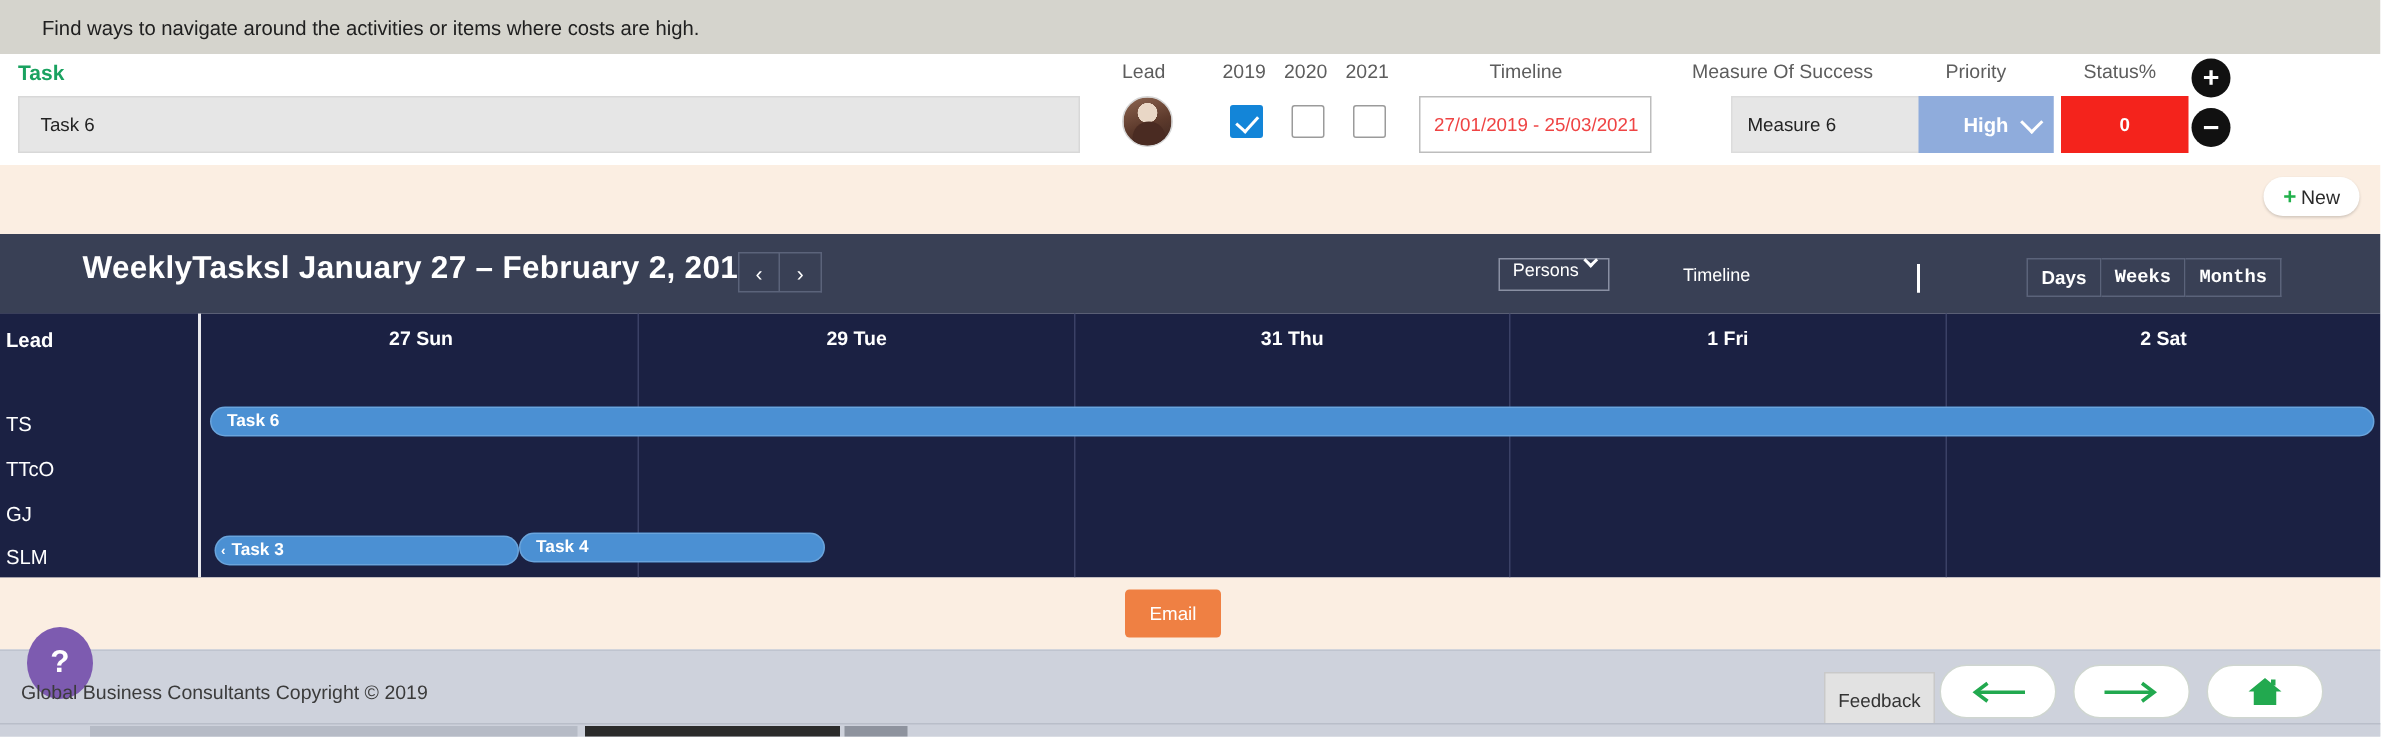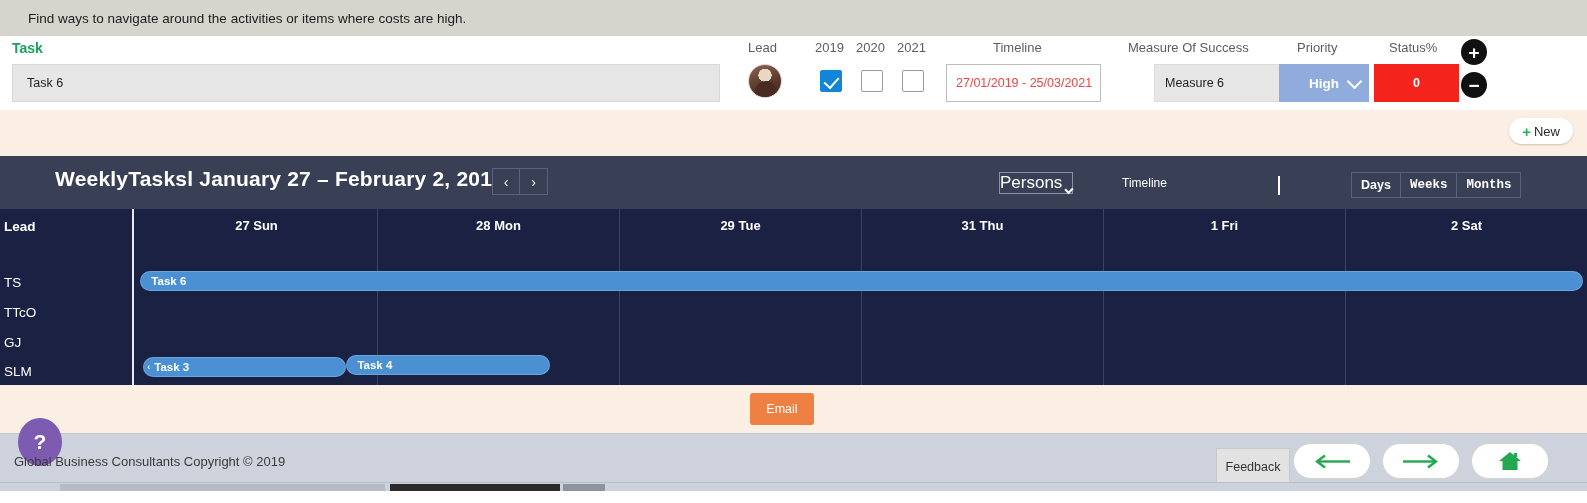"Persons" .persons-btn { align-items: flex-end -> flex-start; font-size: 17px -> 12px }
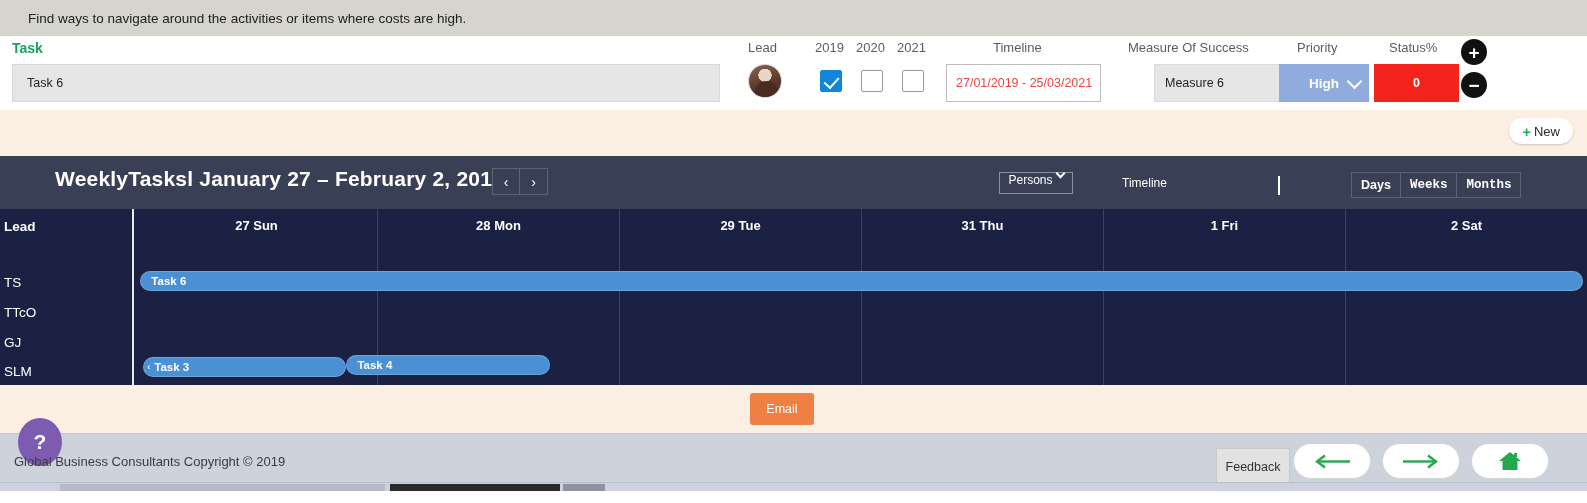"28 Mon" div.daycol { html: <div> <div>28 Mon</div> </div> -> none }
